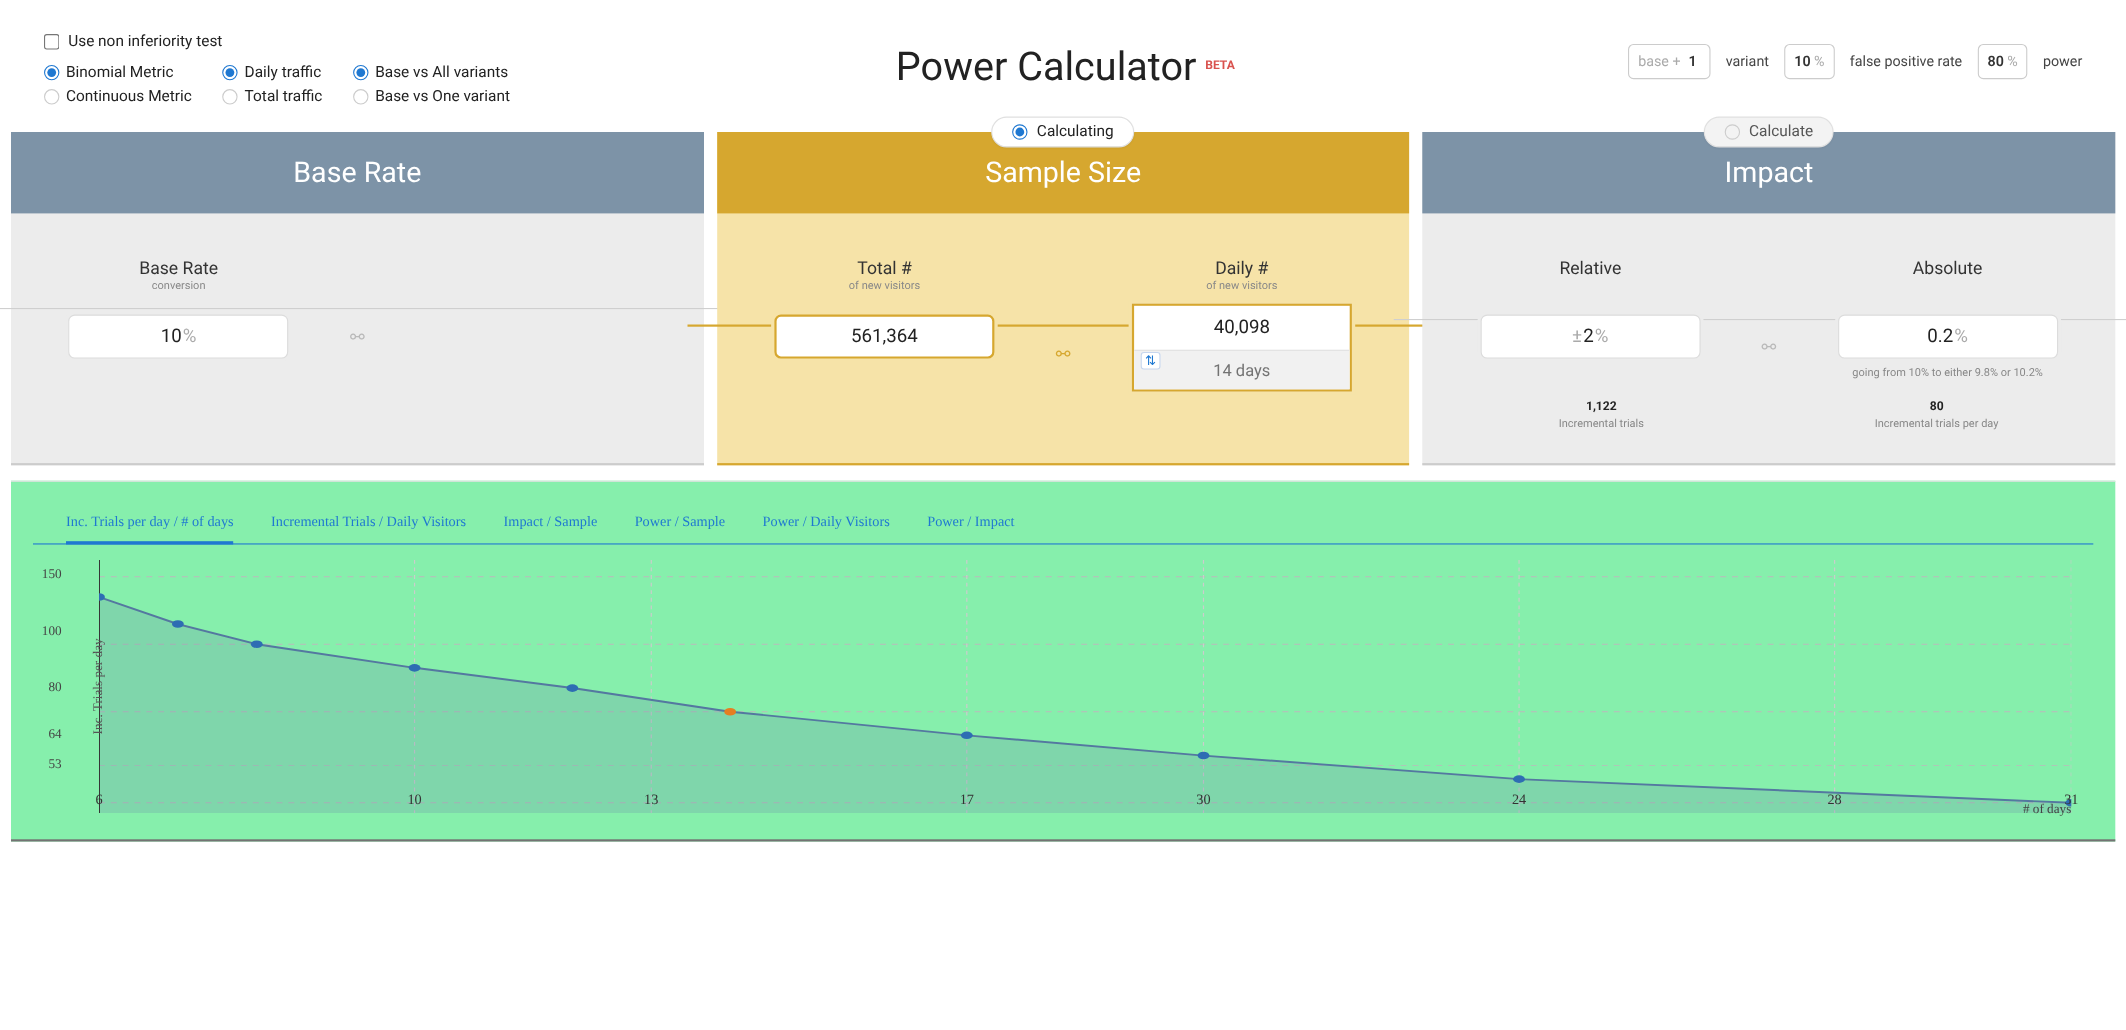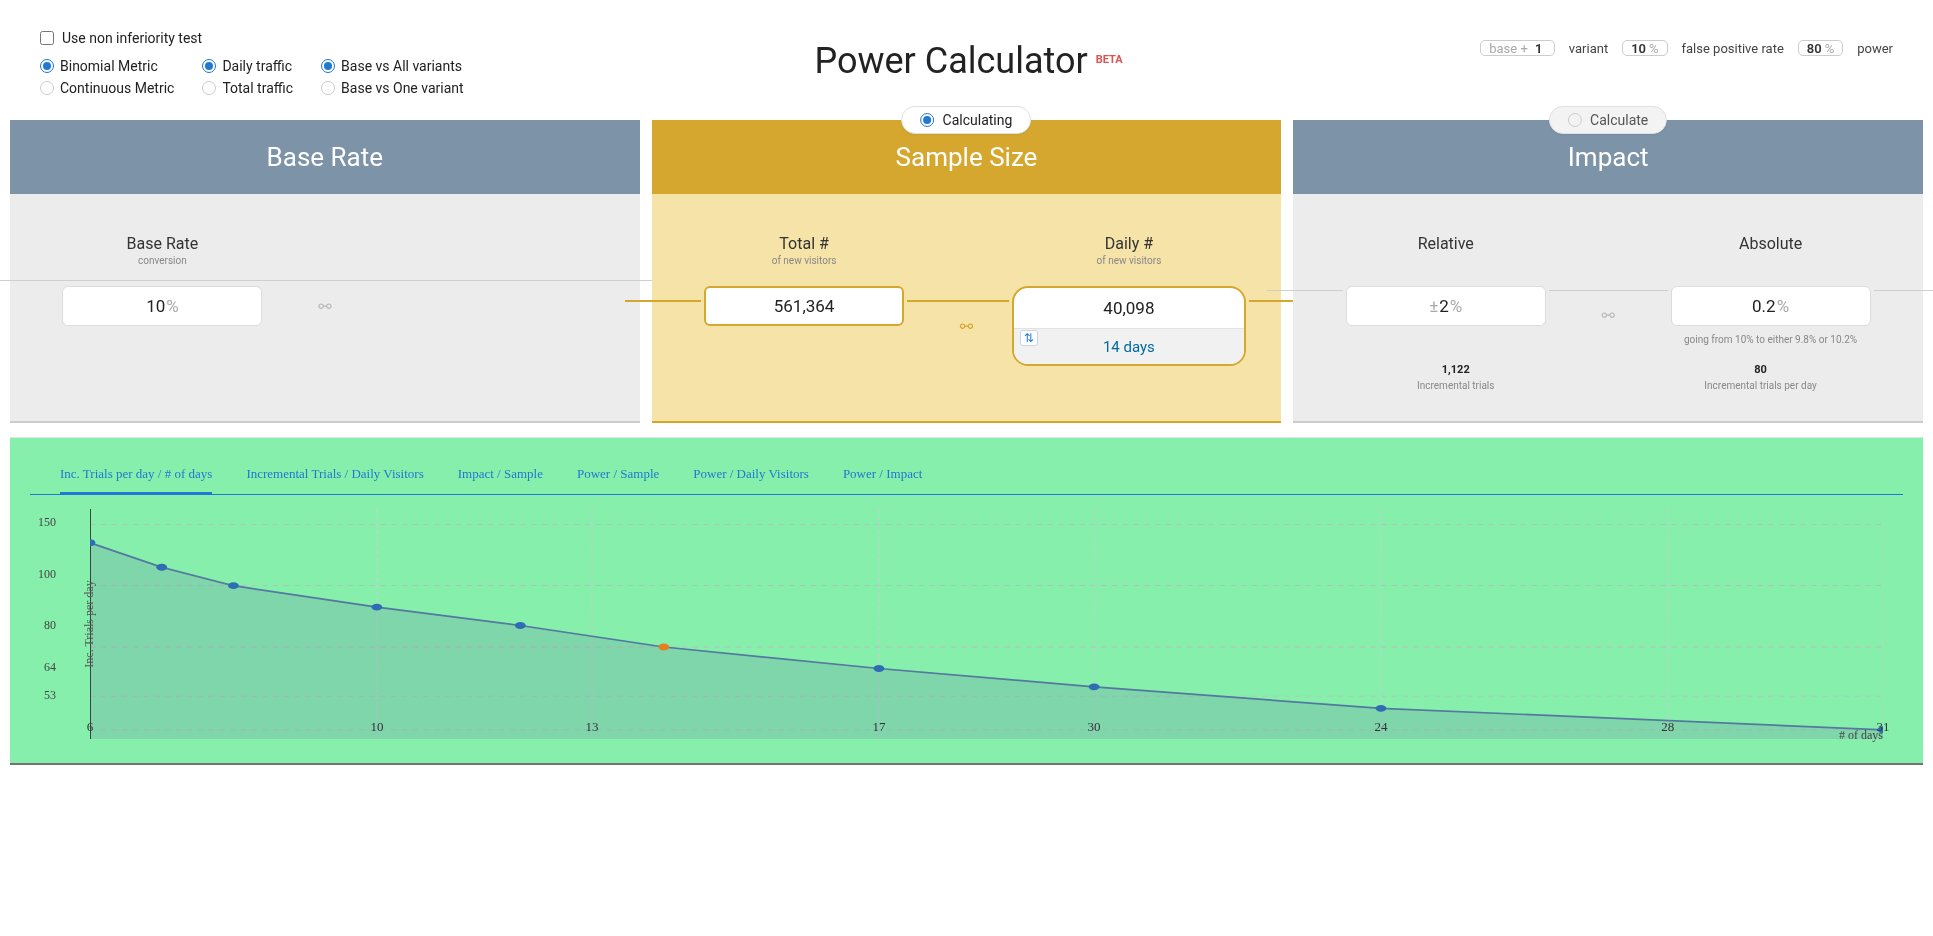"base +" .mini-input { height: 16px -> 32px }
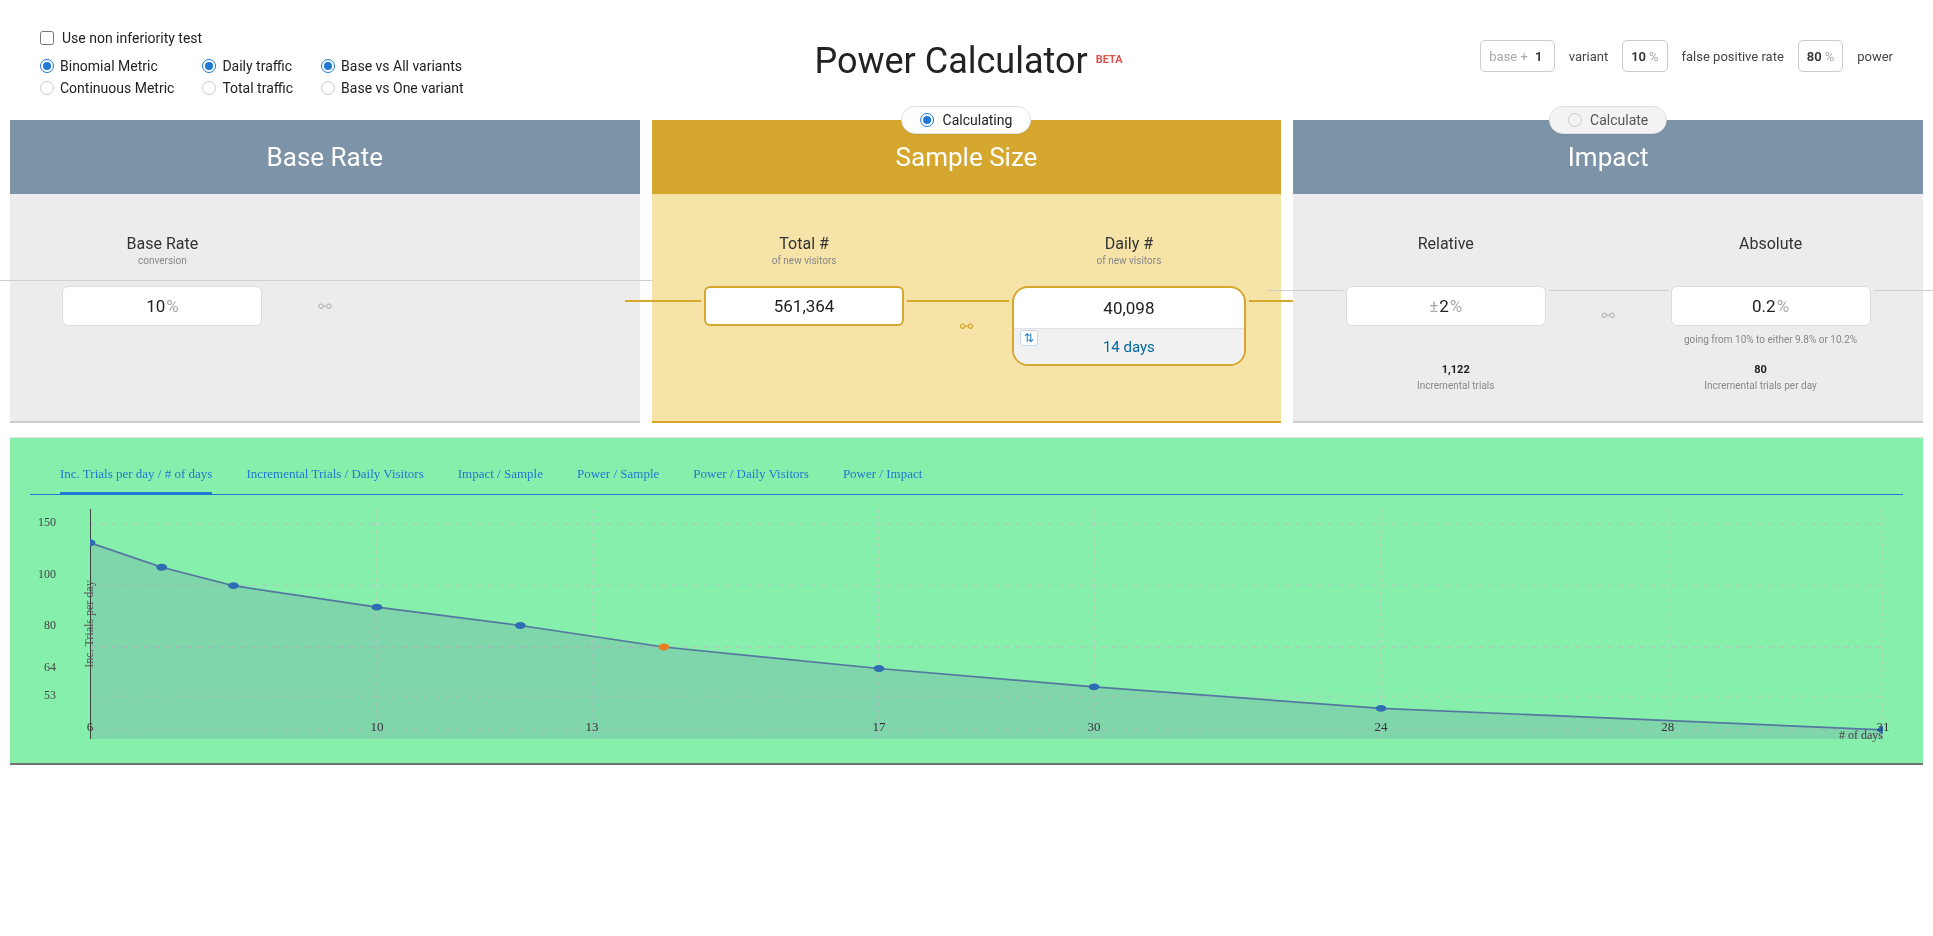"40,098" .daily-wrap { border-radius: 16px -> 0; margin: 20px auto 0 auto -> 10px auto 0 auto; width: 234px -> 200px }
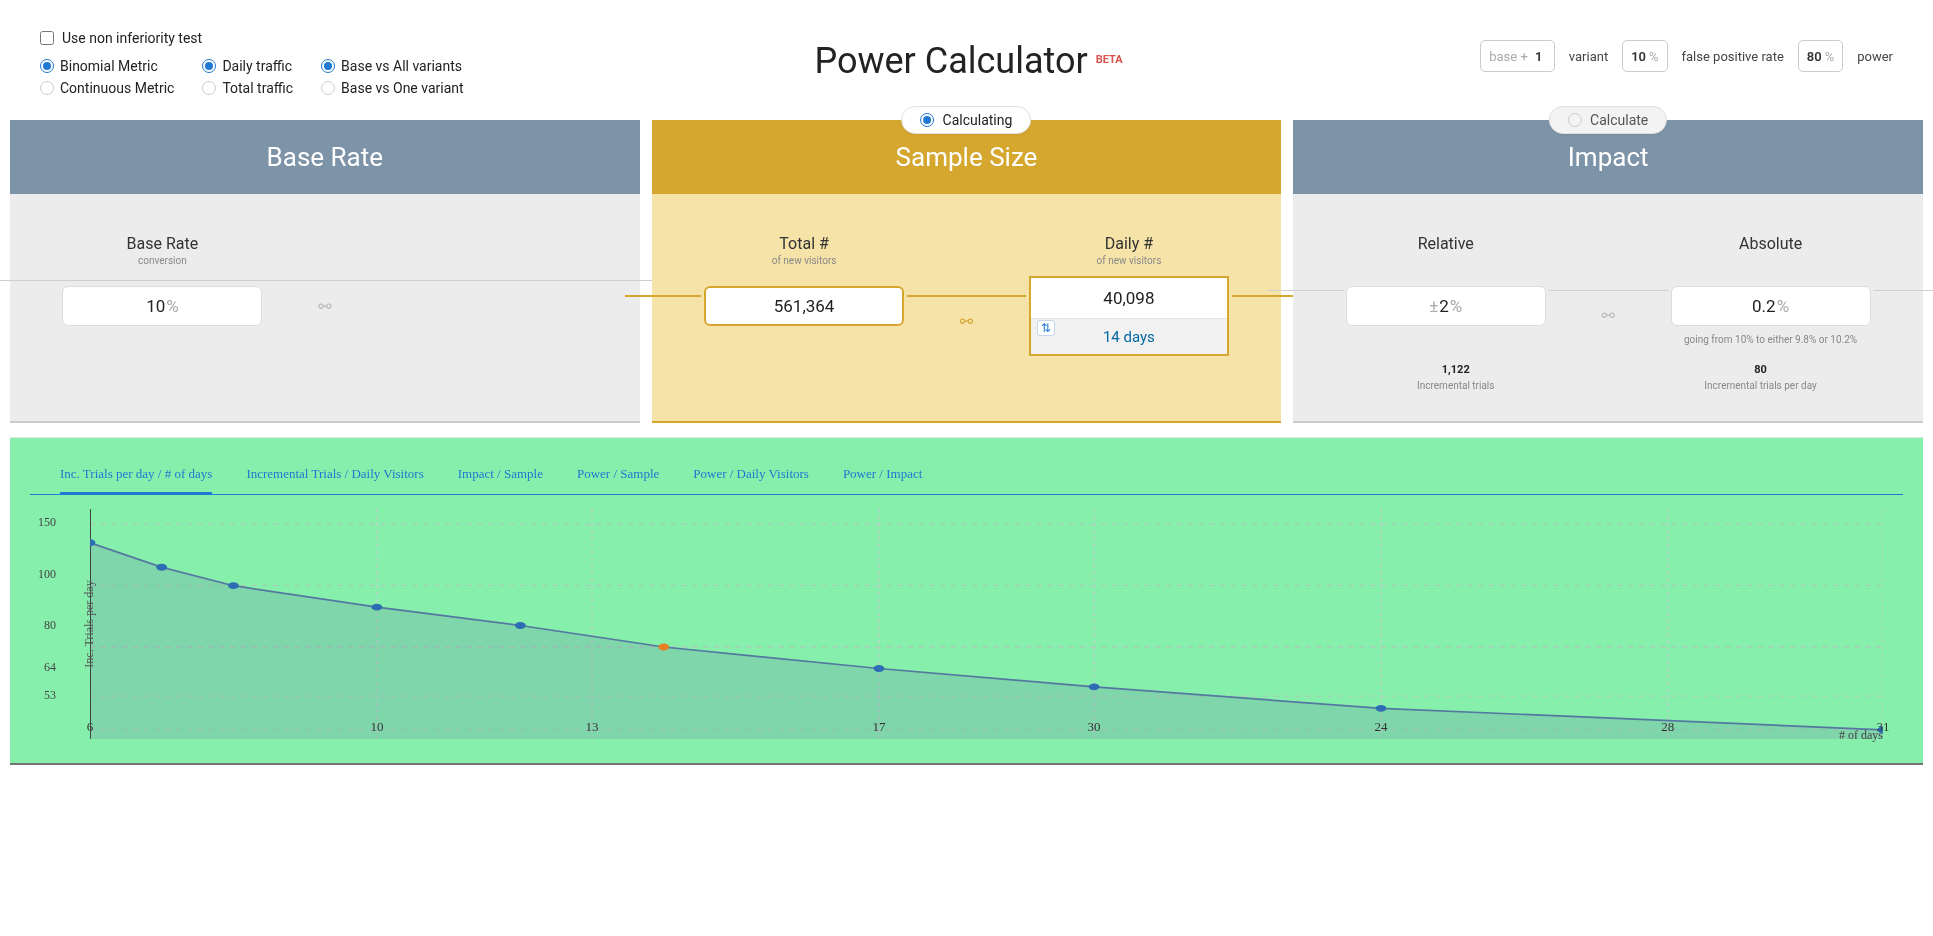"14 days" .daily-bot { color: #0369a1 -> #737373 }
